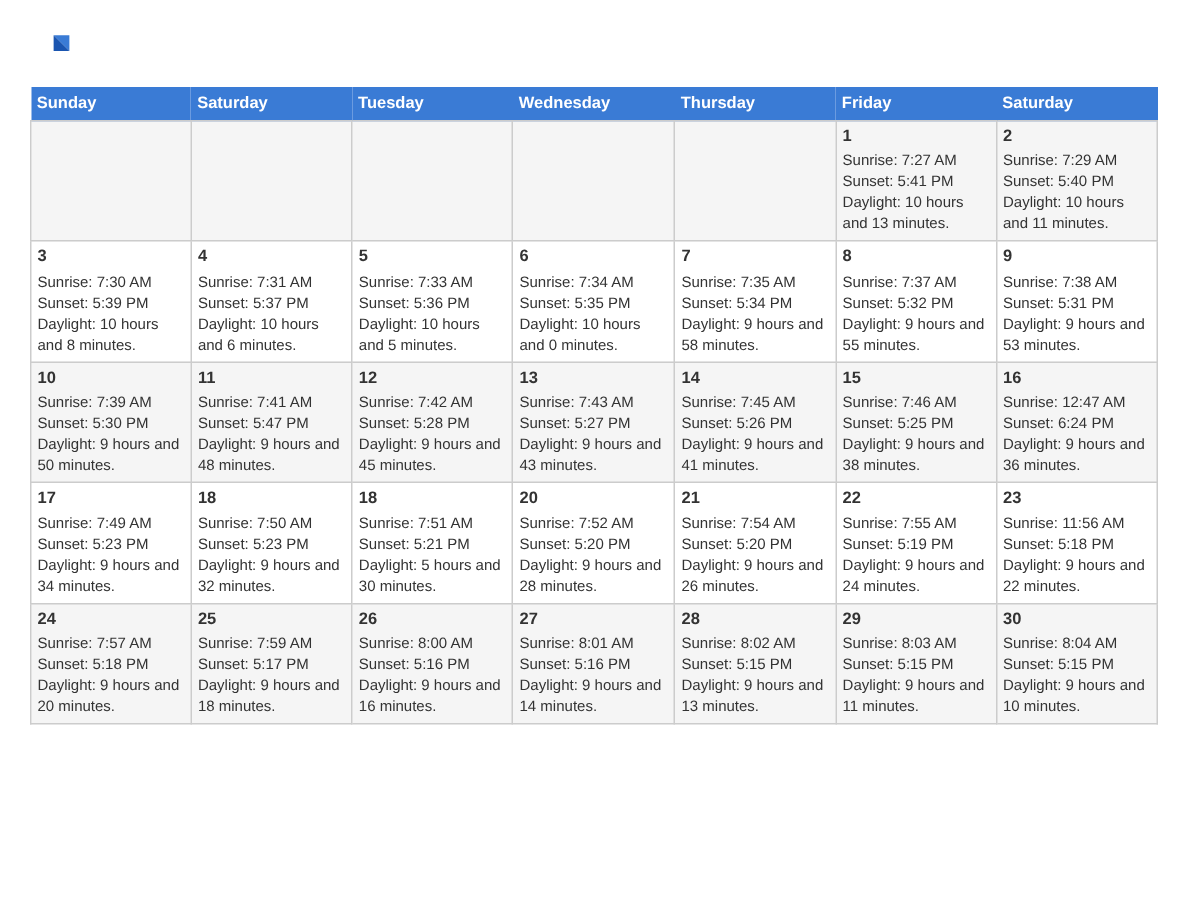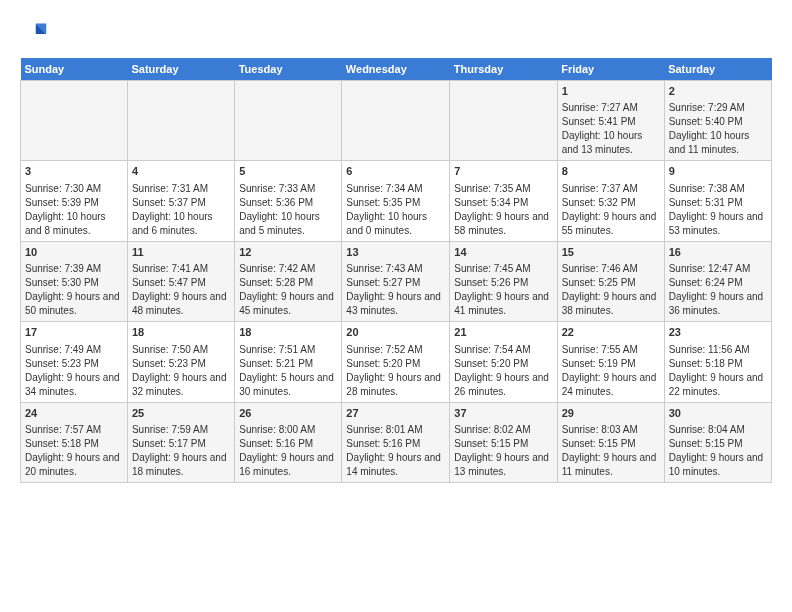"37" span.day-num { text: 37 -> 28 }
